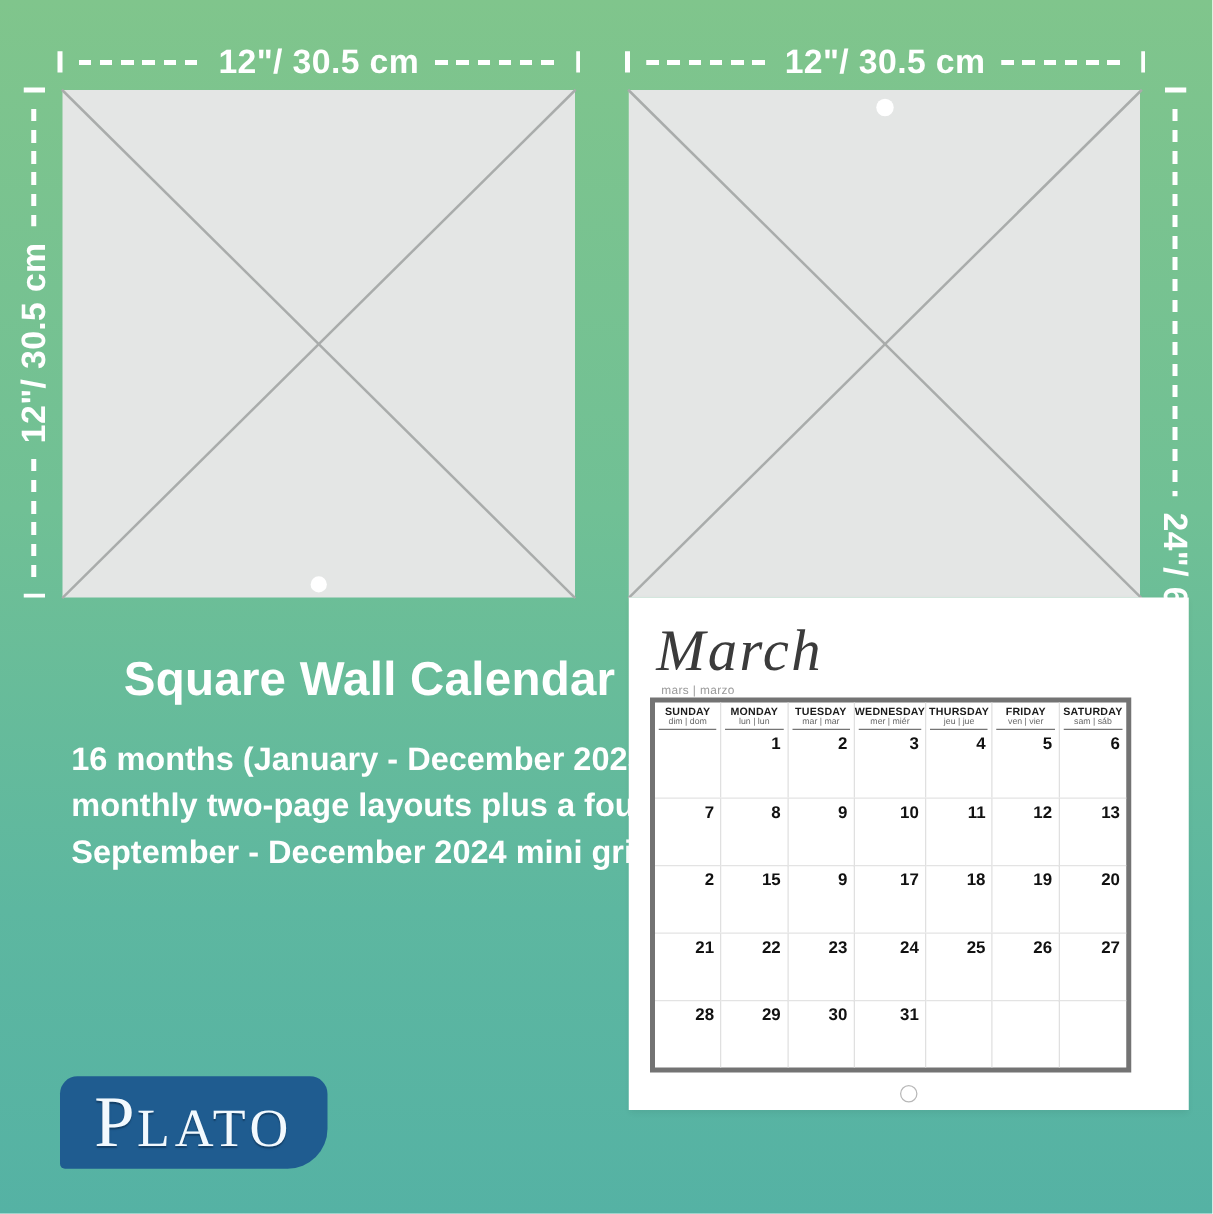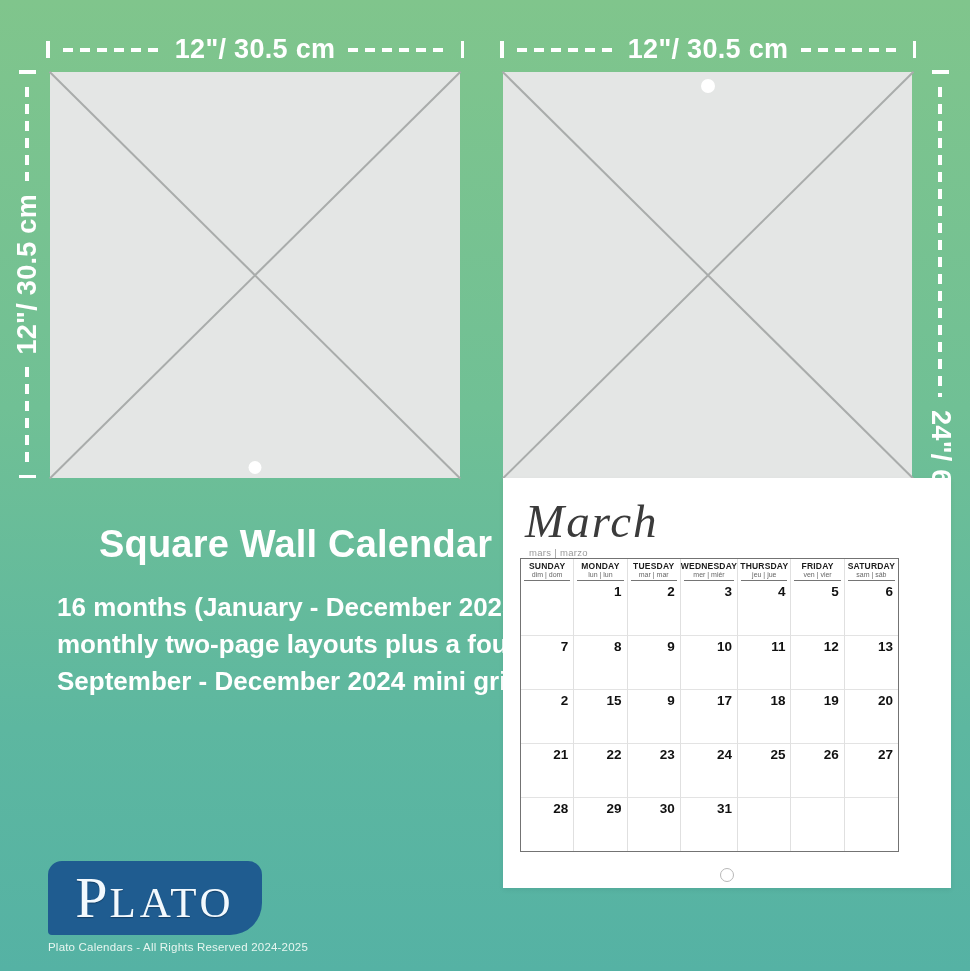"SUNDAY" .grid { border: 1px solid #737373 -> 4px solid #737373 }
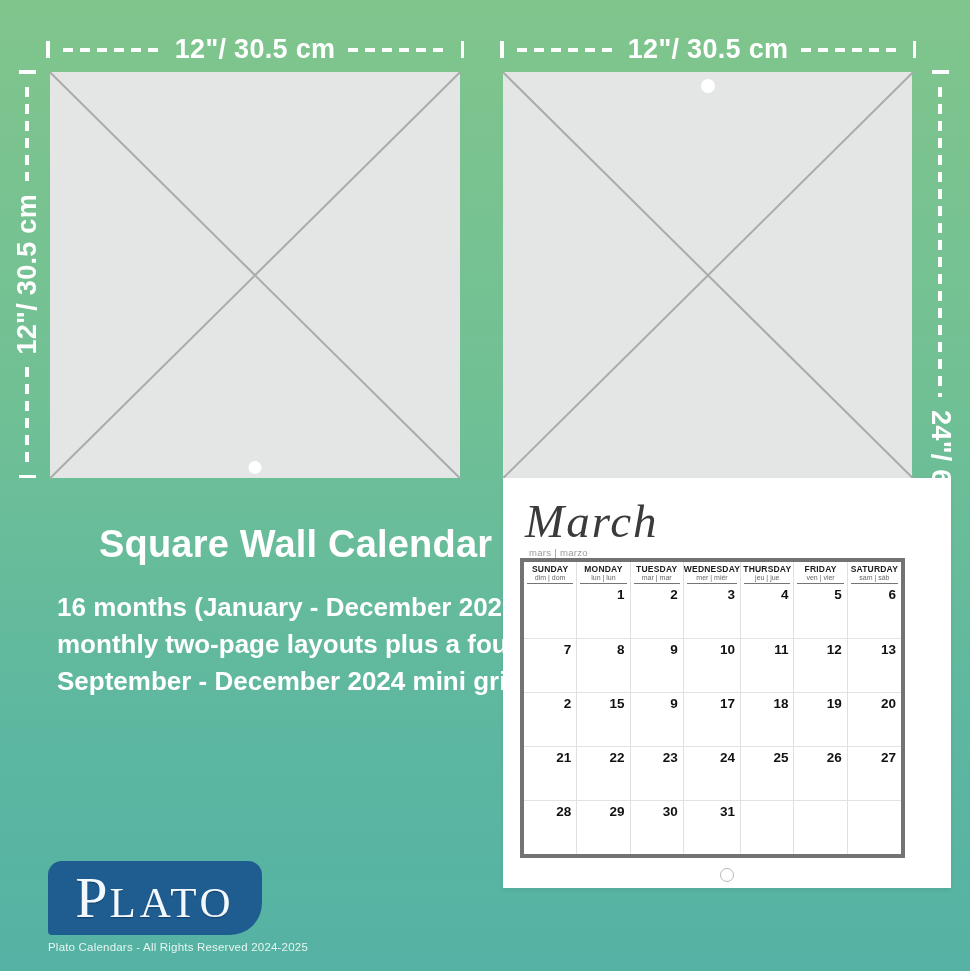"Plato Calendars - All Rights" div { html: <div>Plato Calendars - All Rights Reserved 2024-2025</div> -> none }
